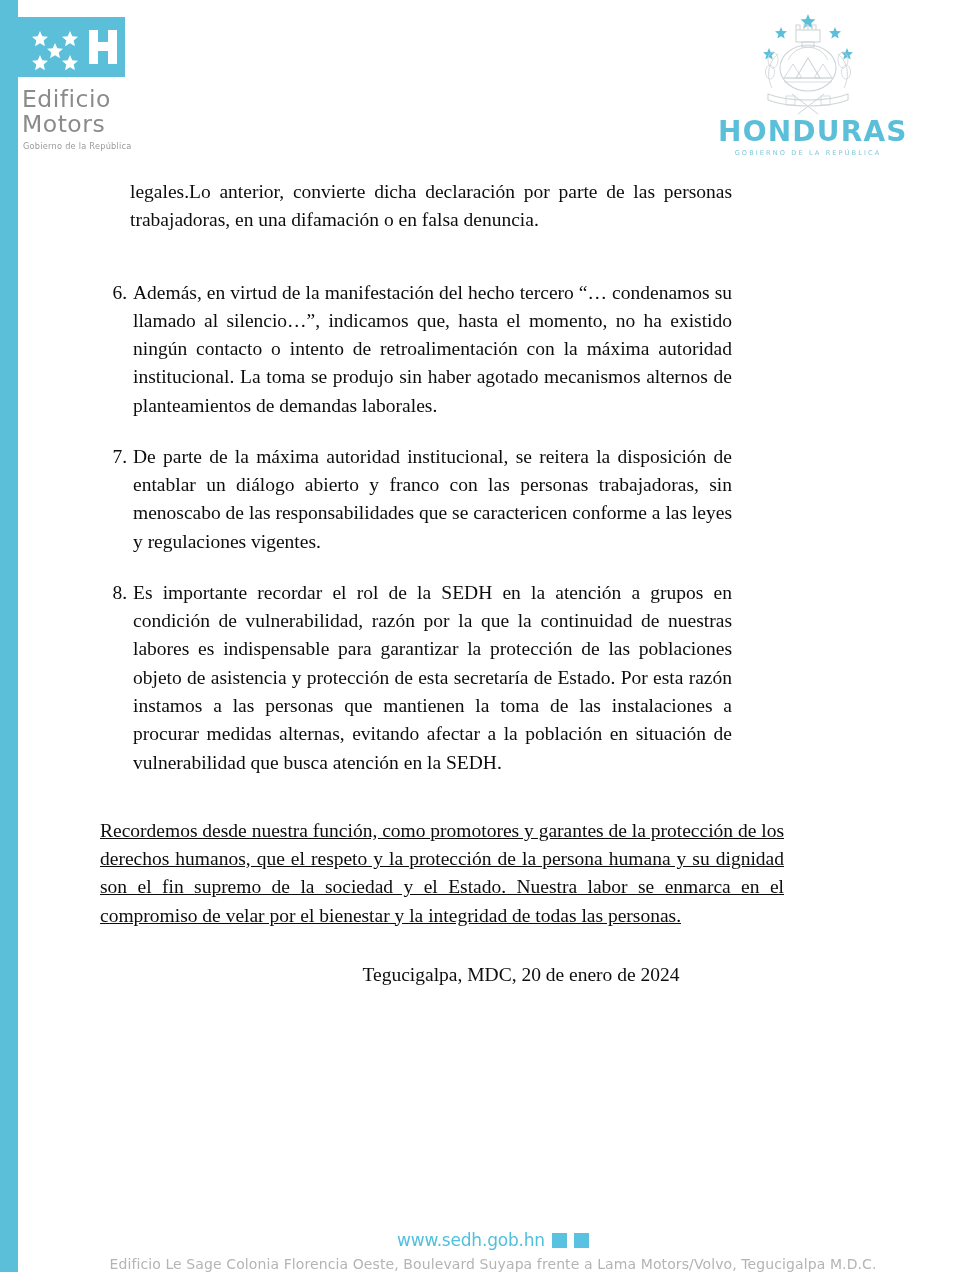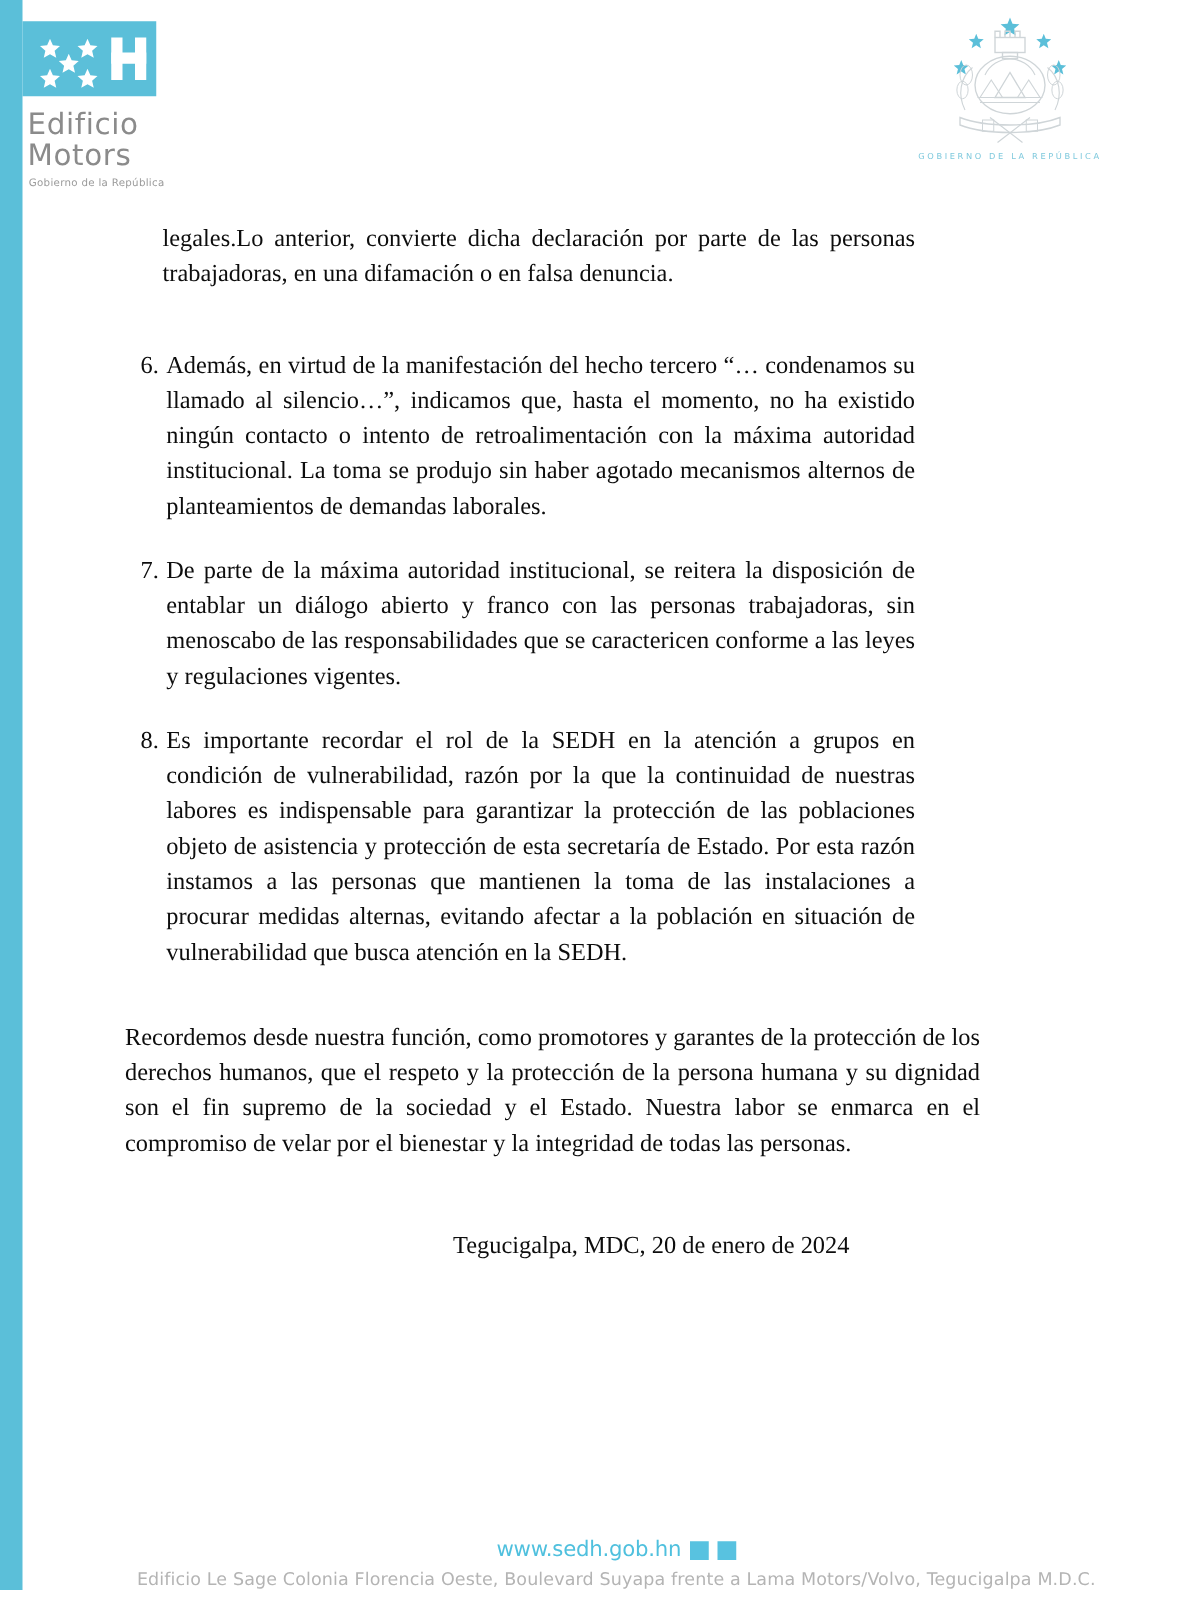"HONDURAS" div.hn-word { html: none -> <div>HONDURAS</div> }
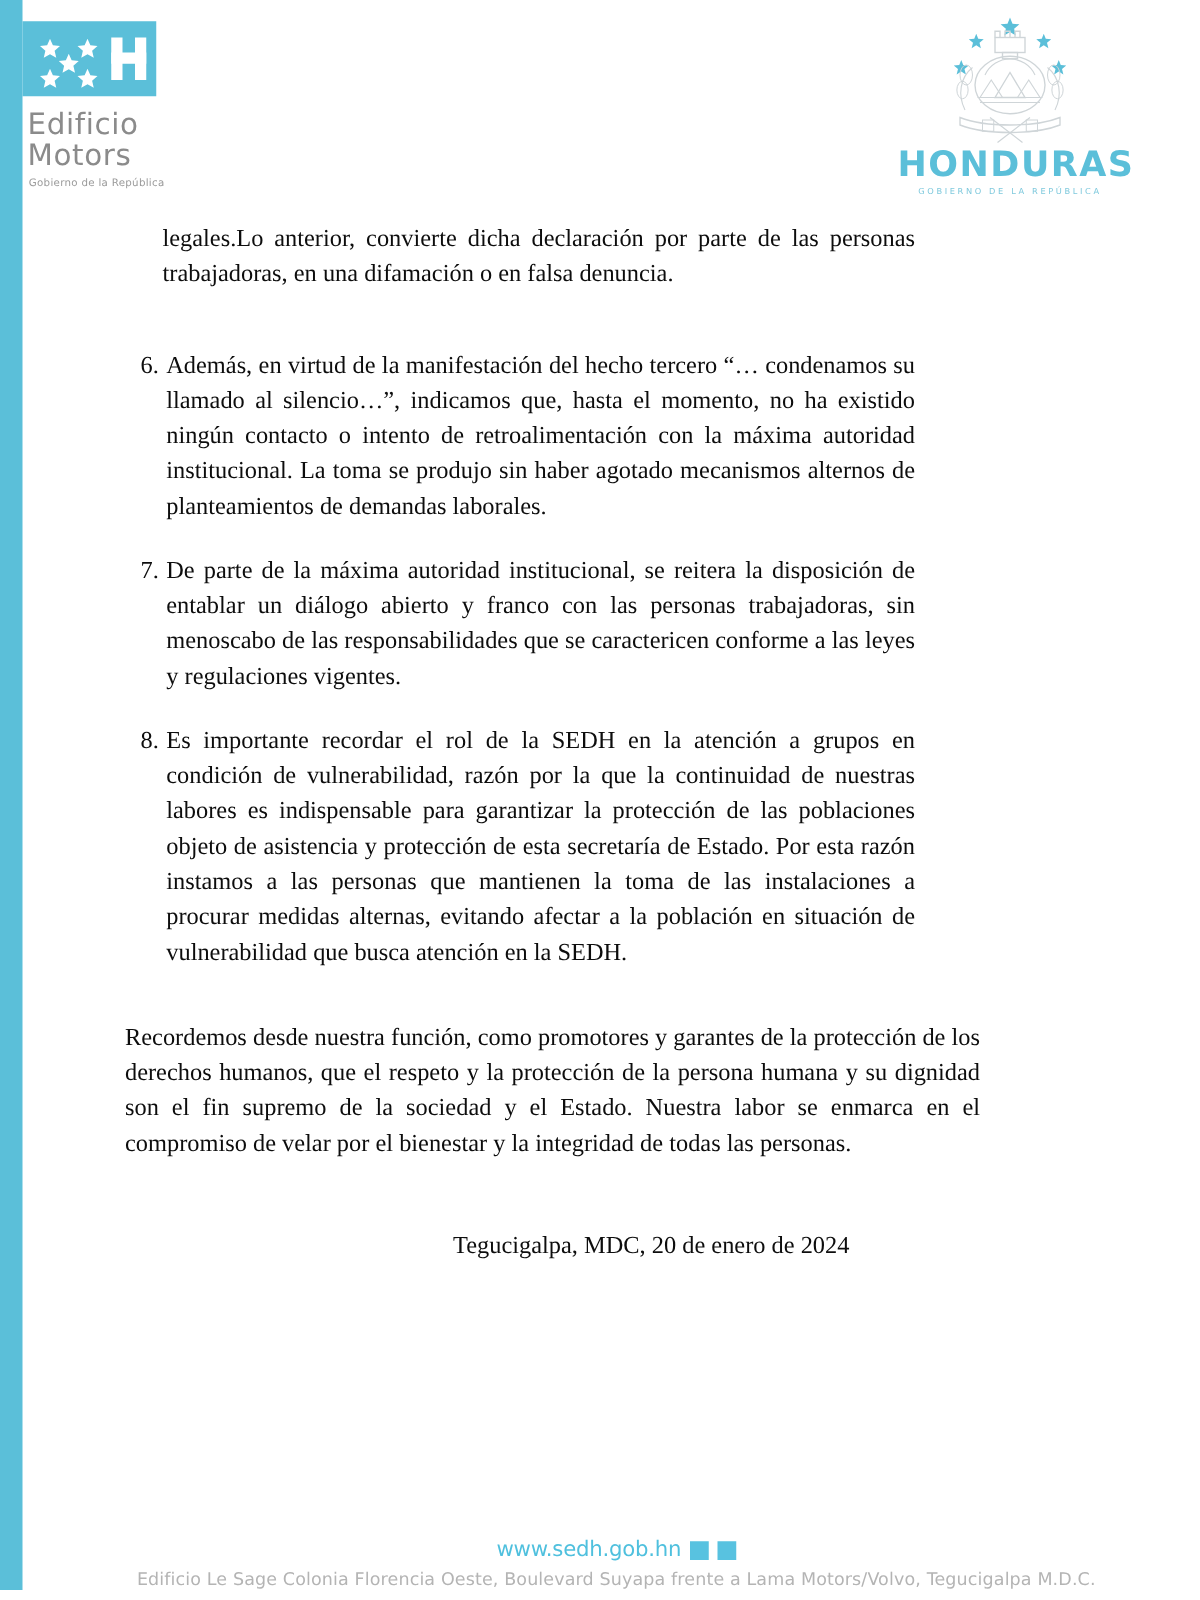"Recordemos desde nuestra función, como" .closing-para { text-decoration: none -> underline }
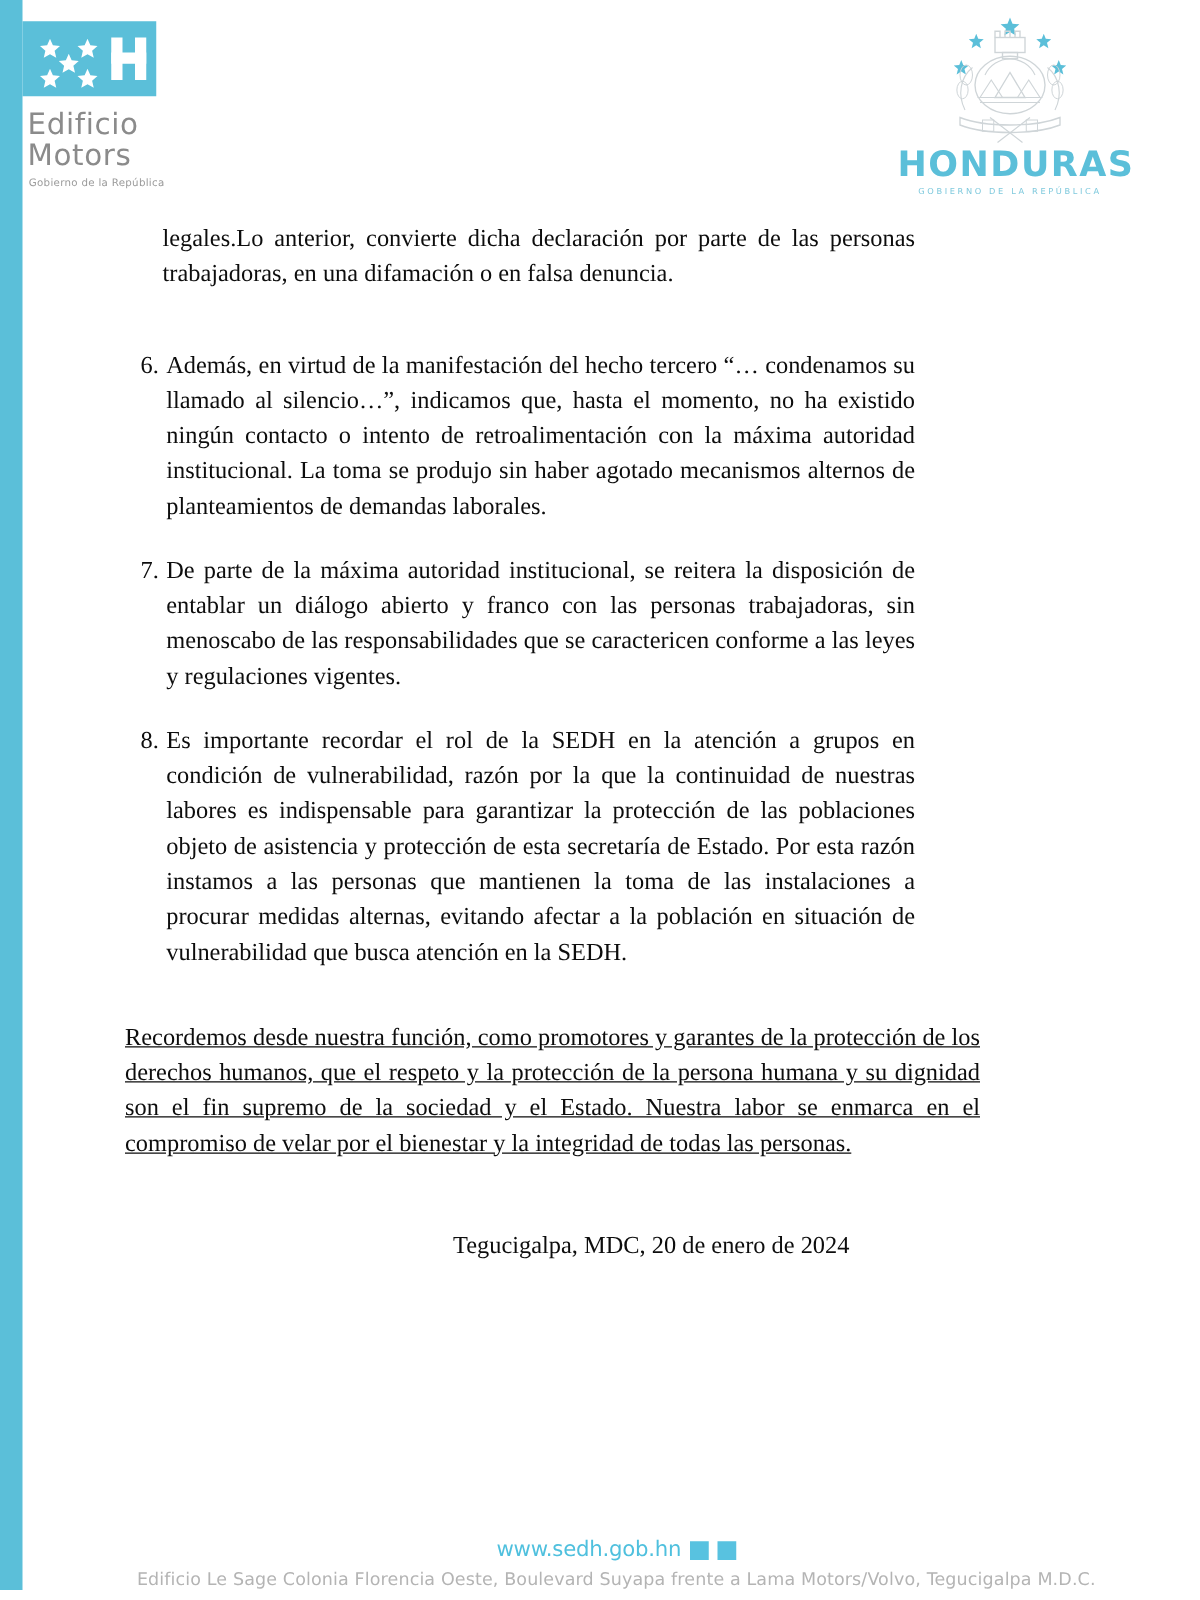"Tegucigalpa, MDC, 20 de enero" .date-line { margin-top: 56px -> 34px }
